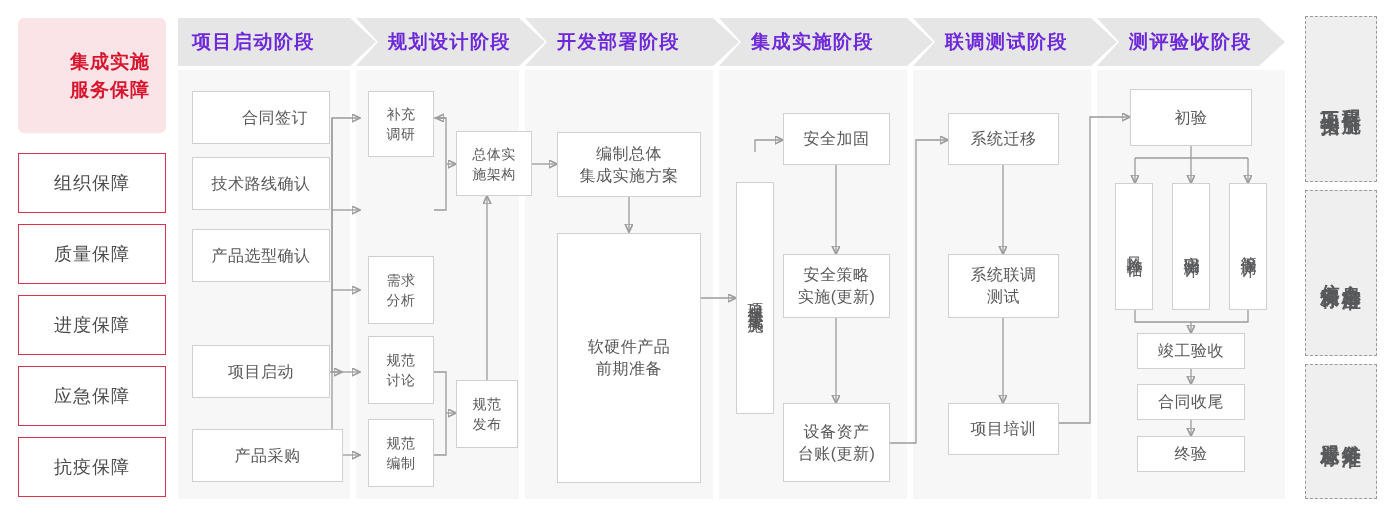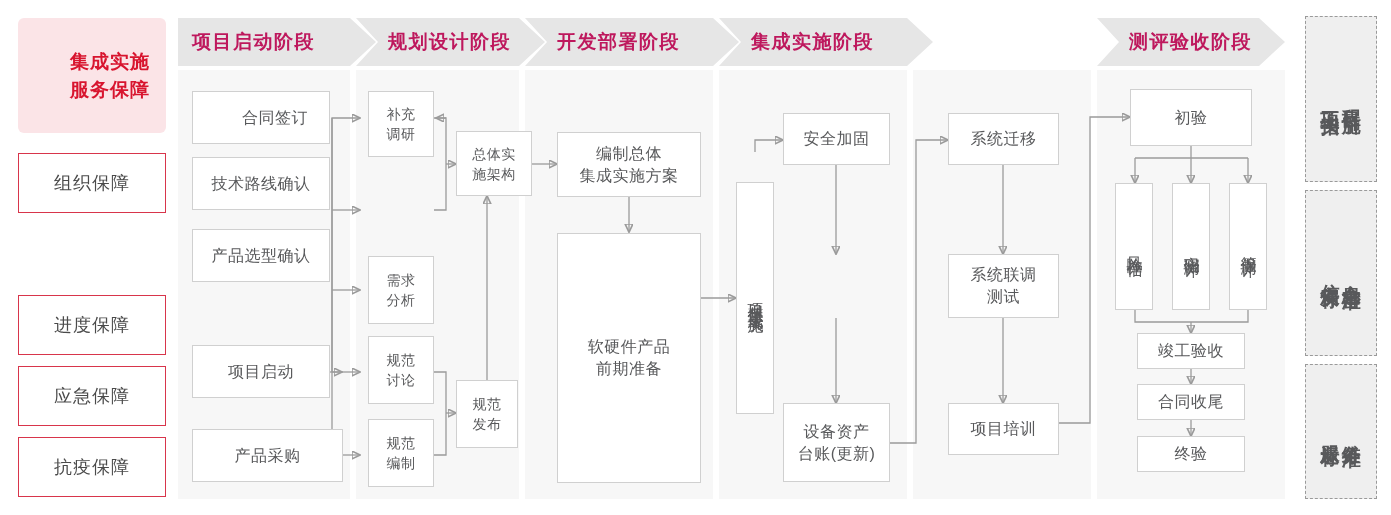"项目启动阶段" .phase-head { color: #be185d -> #6d28d9 }
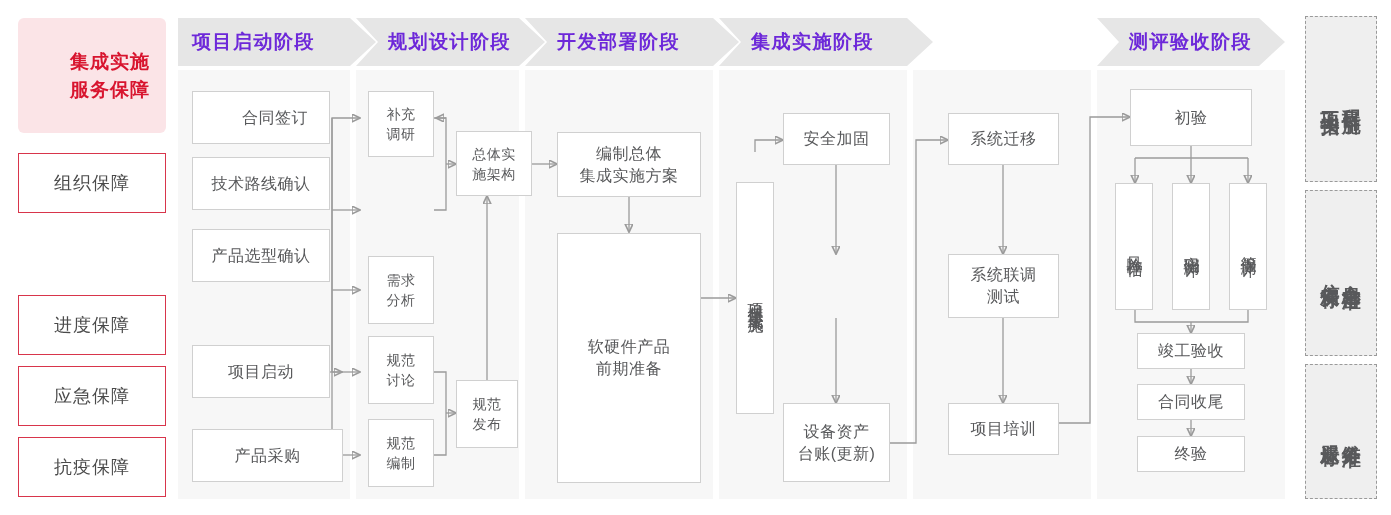"联调测试阶段" div.abs { html: none -> <div> <span>联调测试阶段</span> </div> }
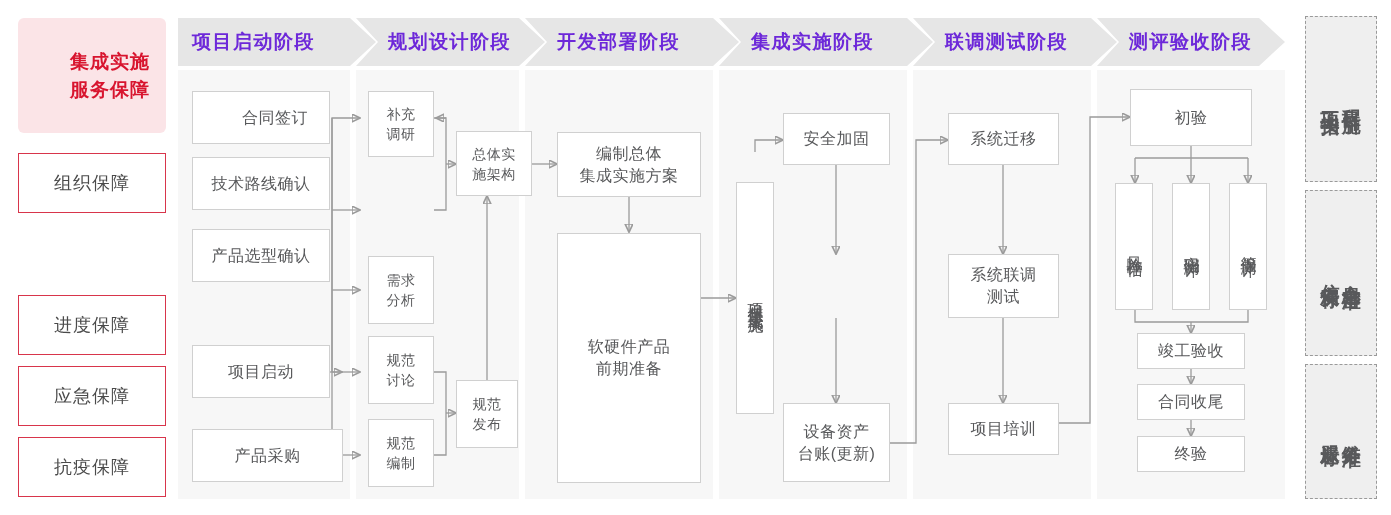"质量保障" div.abs { html: none -> <div> <span>质量保障</span> </div> }
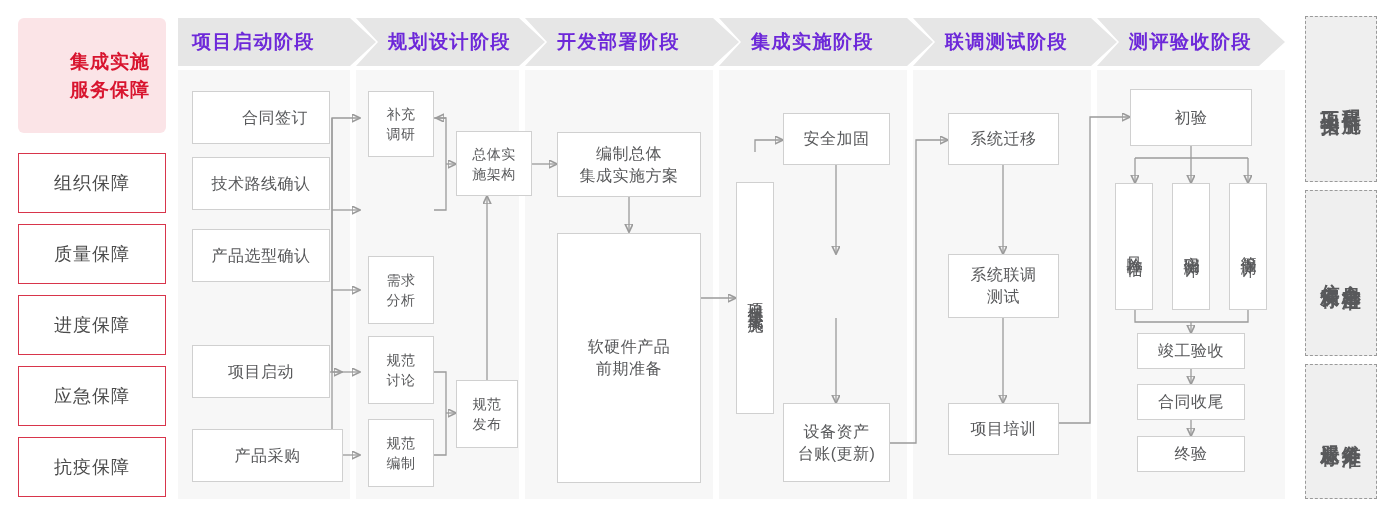"安全策略" div.abs { html: none -> <div> <div> <div>安全策略</div> <div>实施(更新)</div> </div> </div> }
